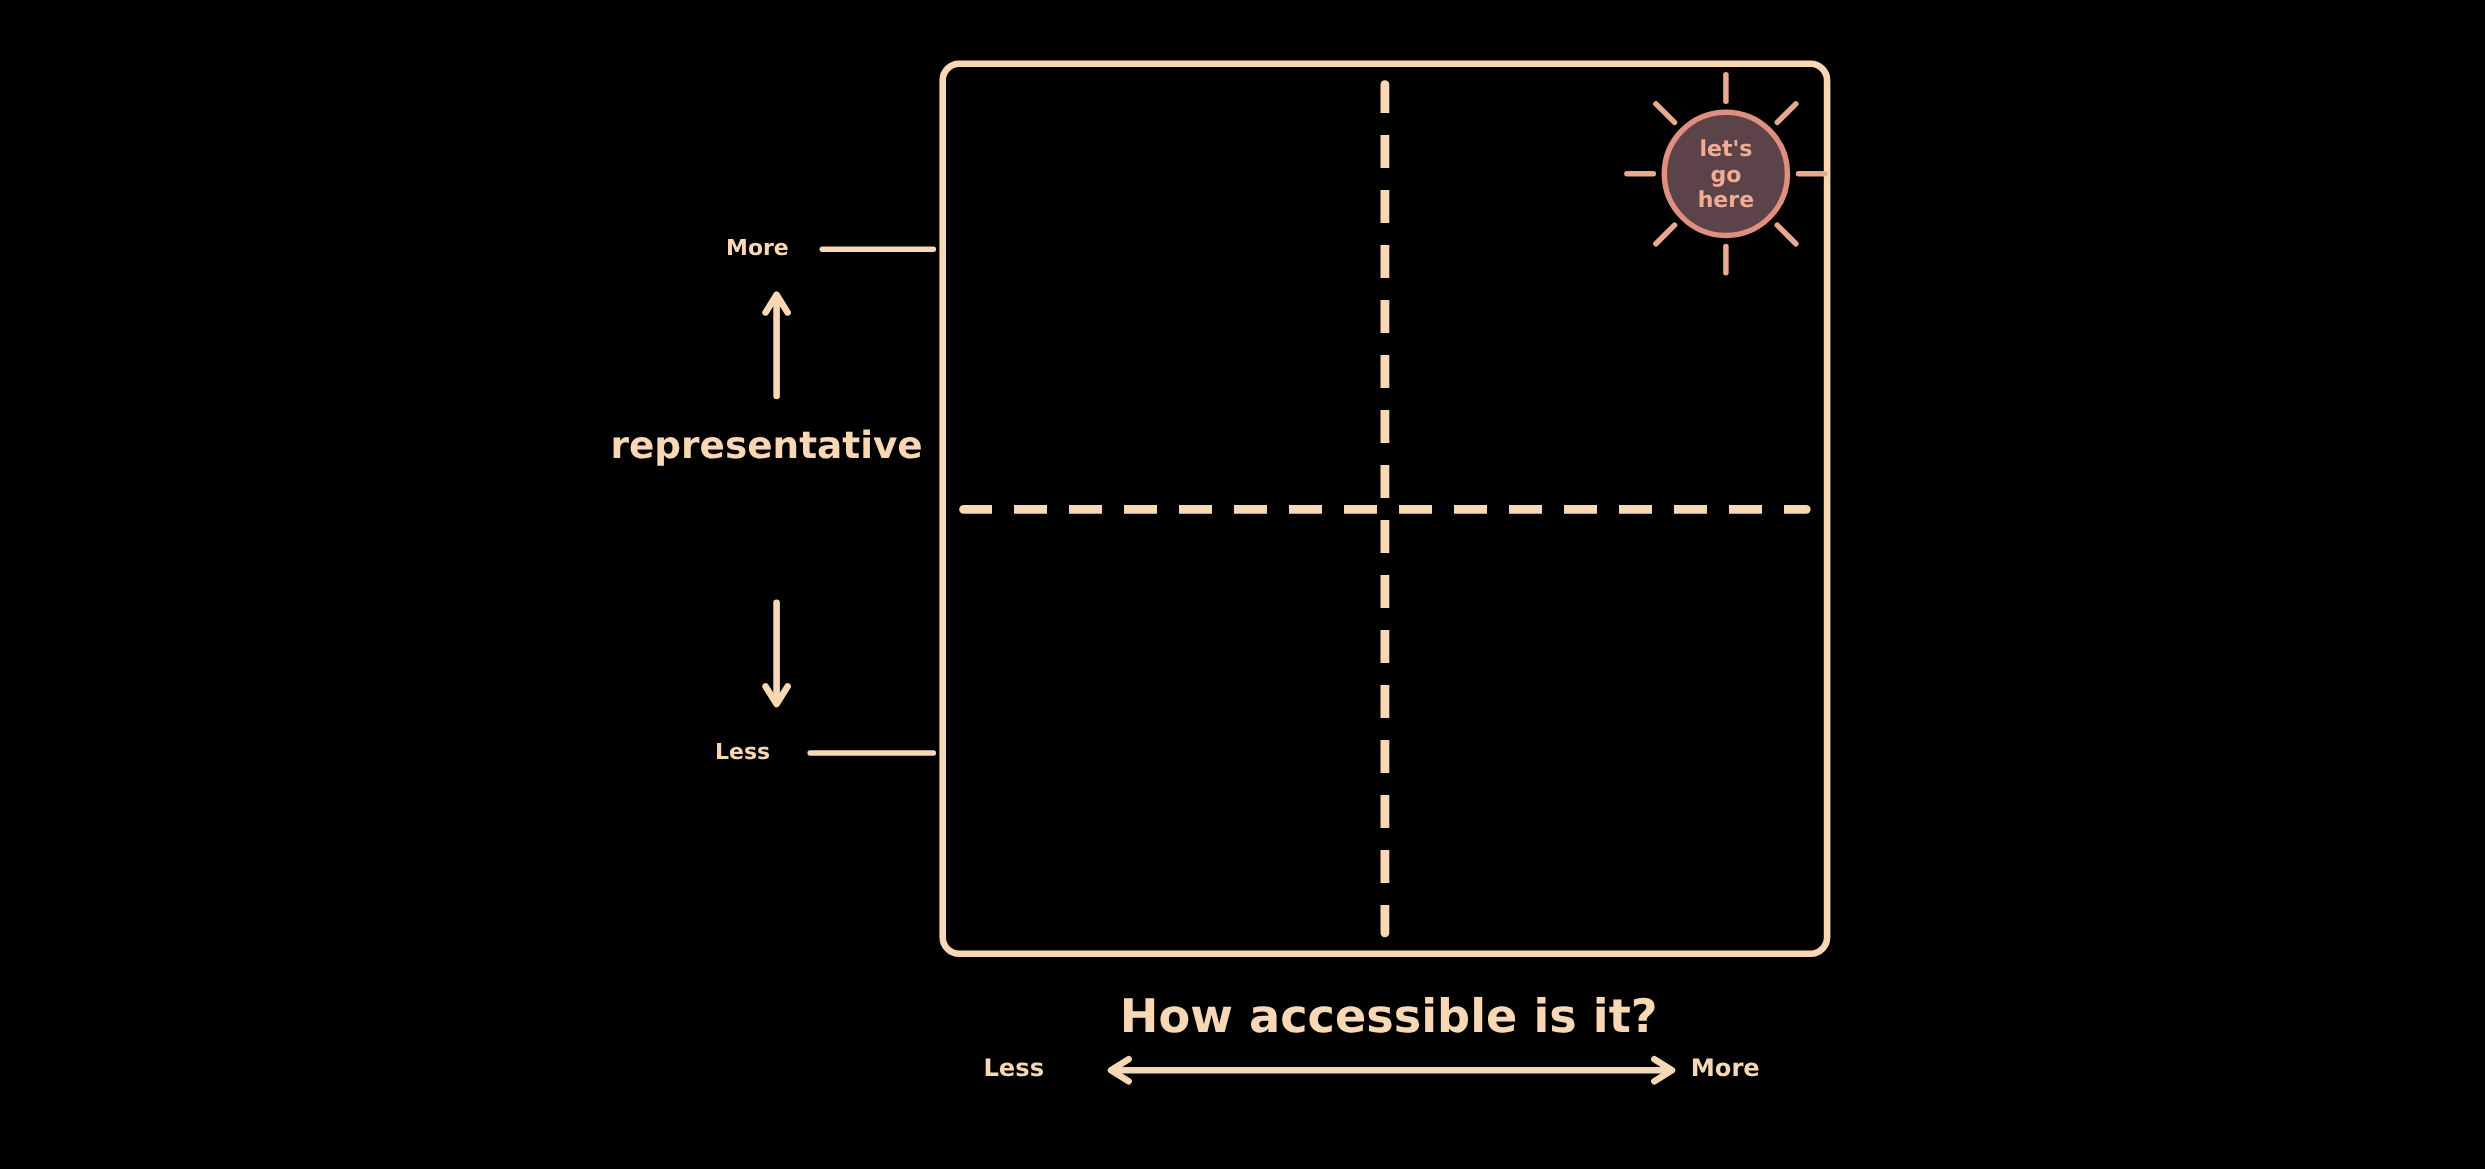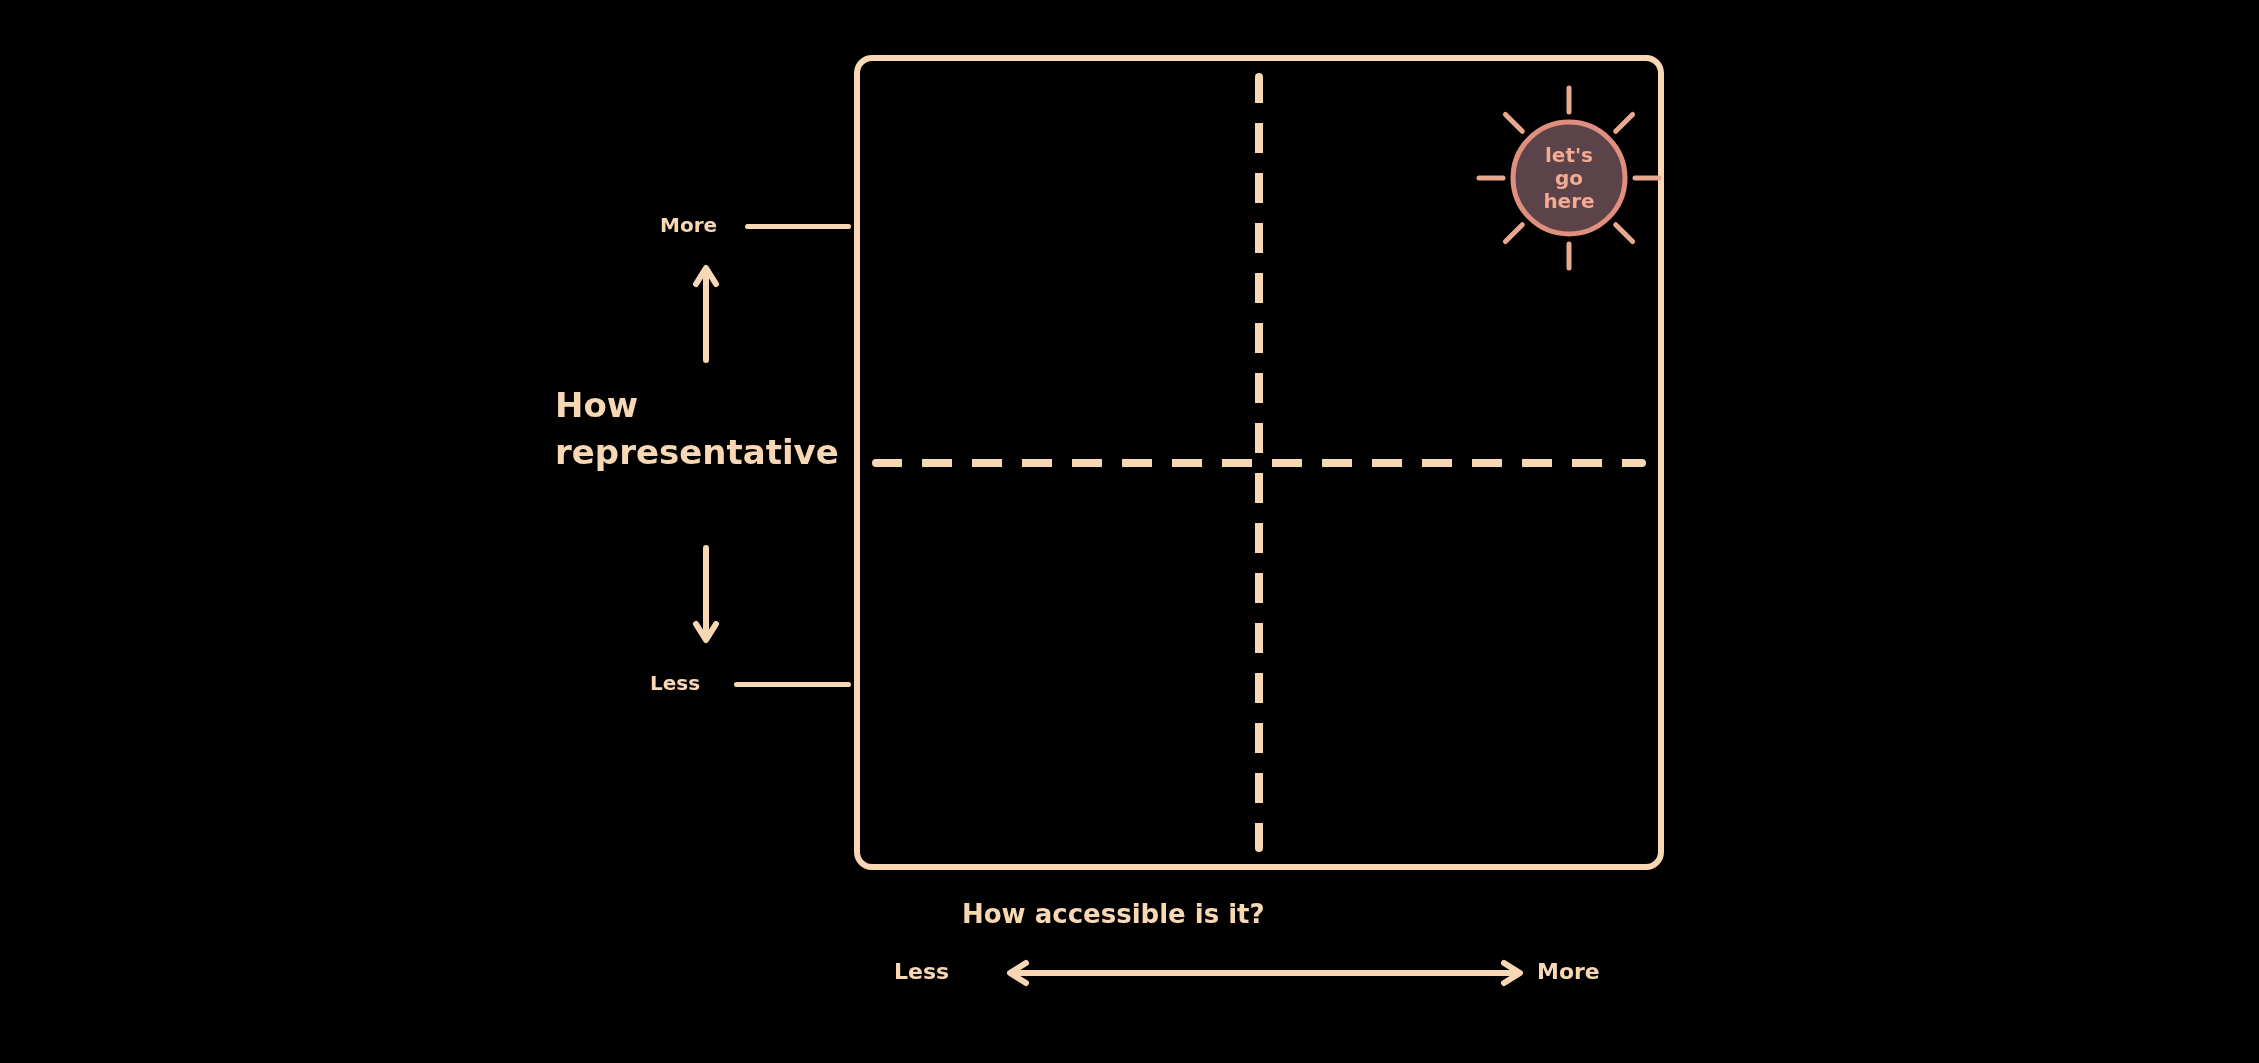"let's" .marker { top: 22px -> 2px }
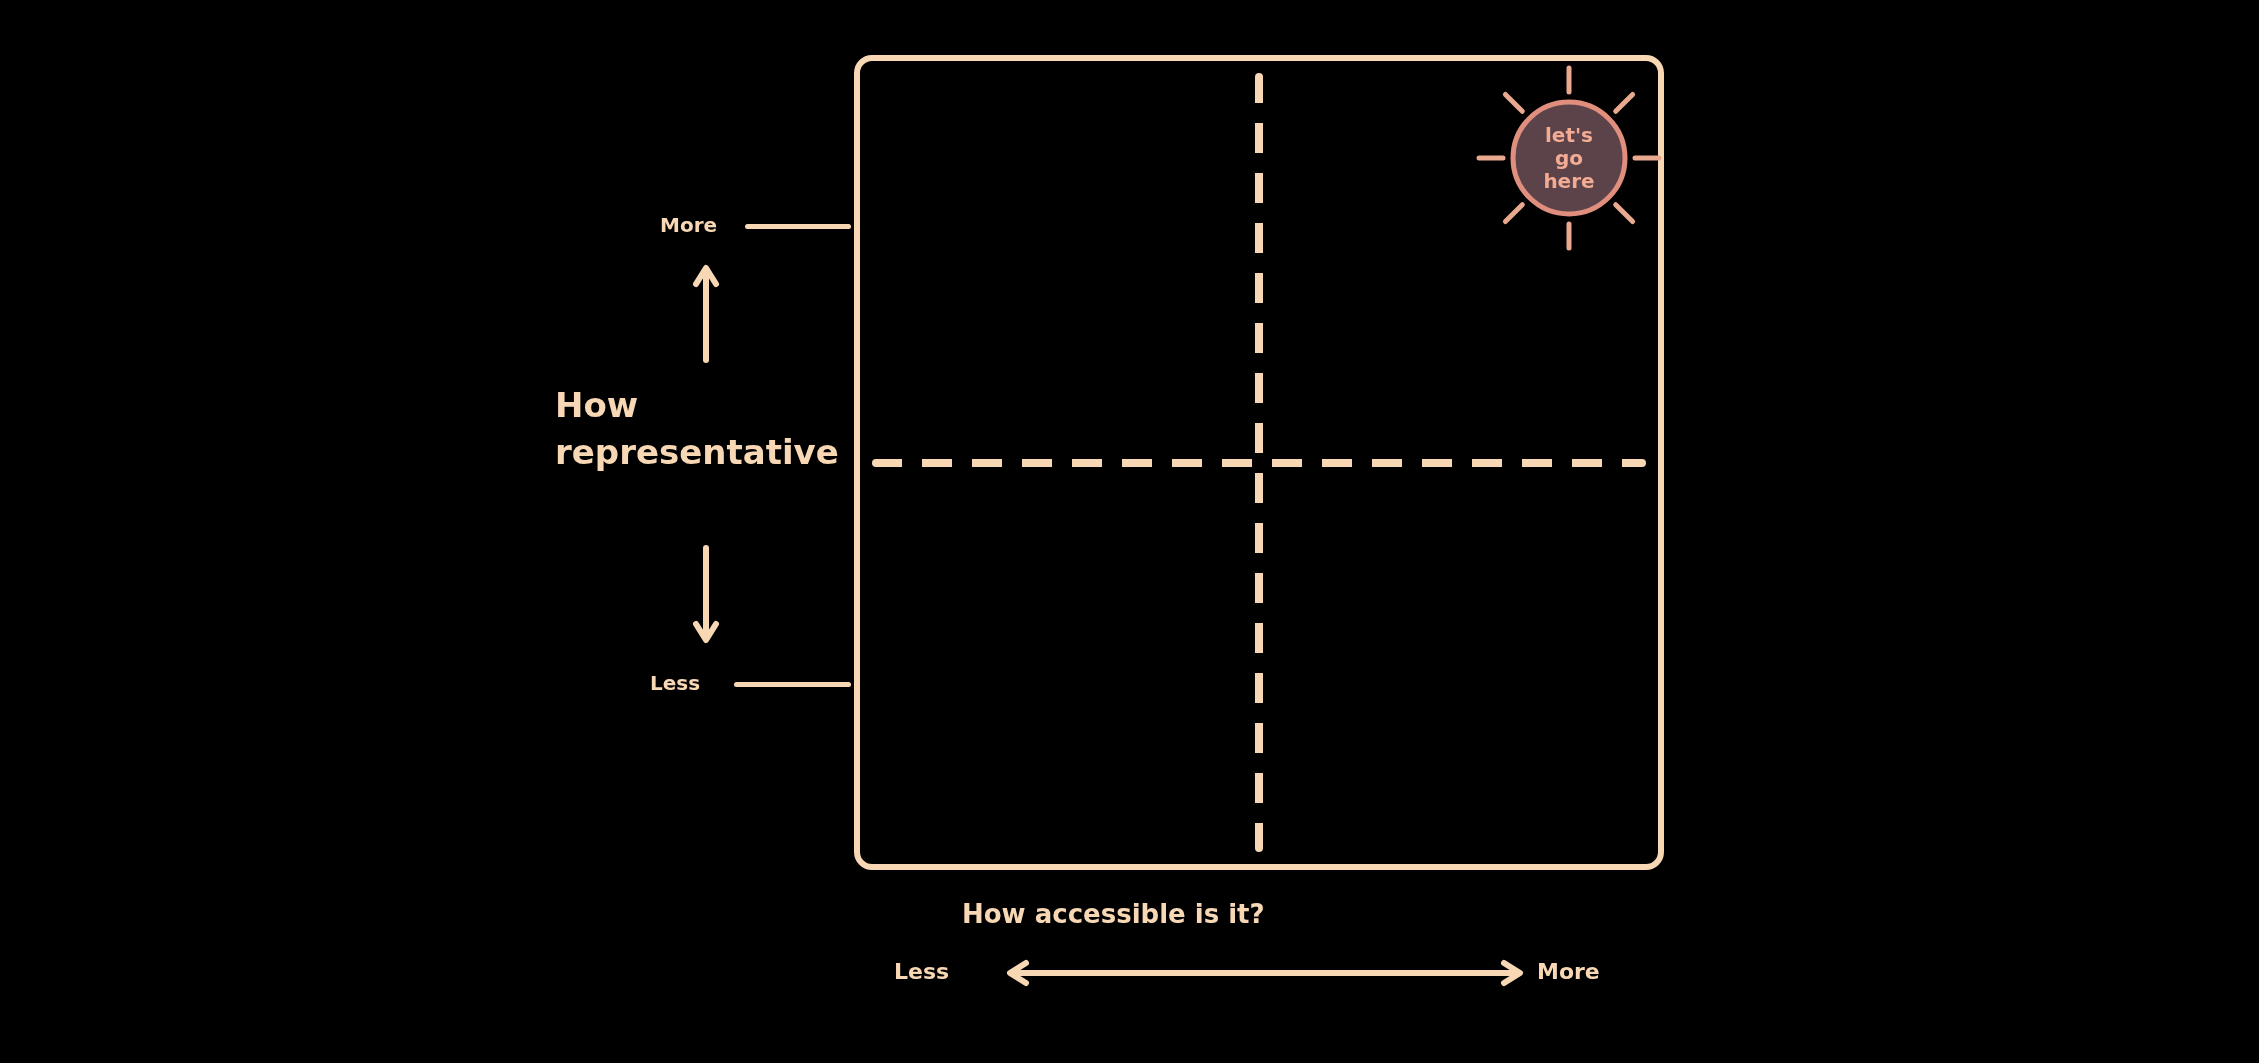"How" div { html: <div>How</div> -> none }
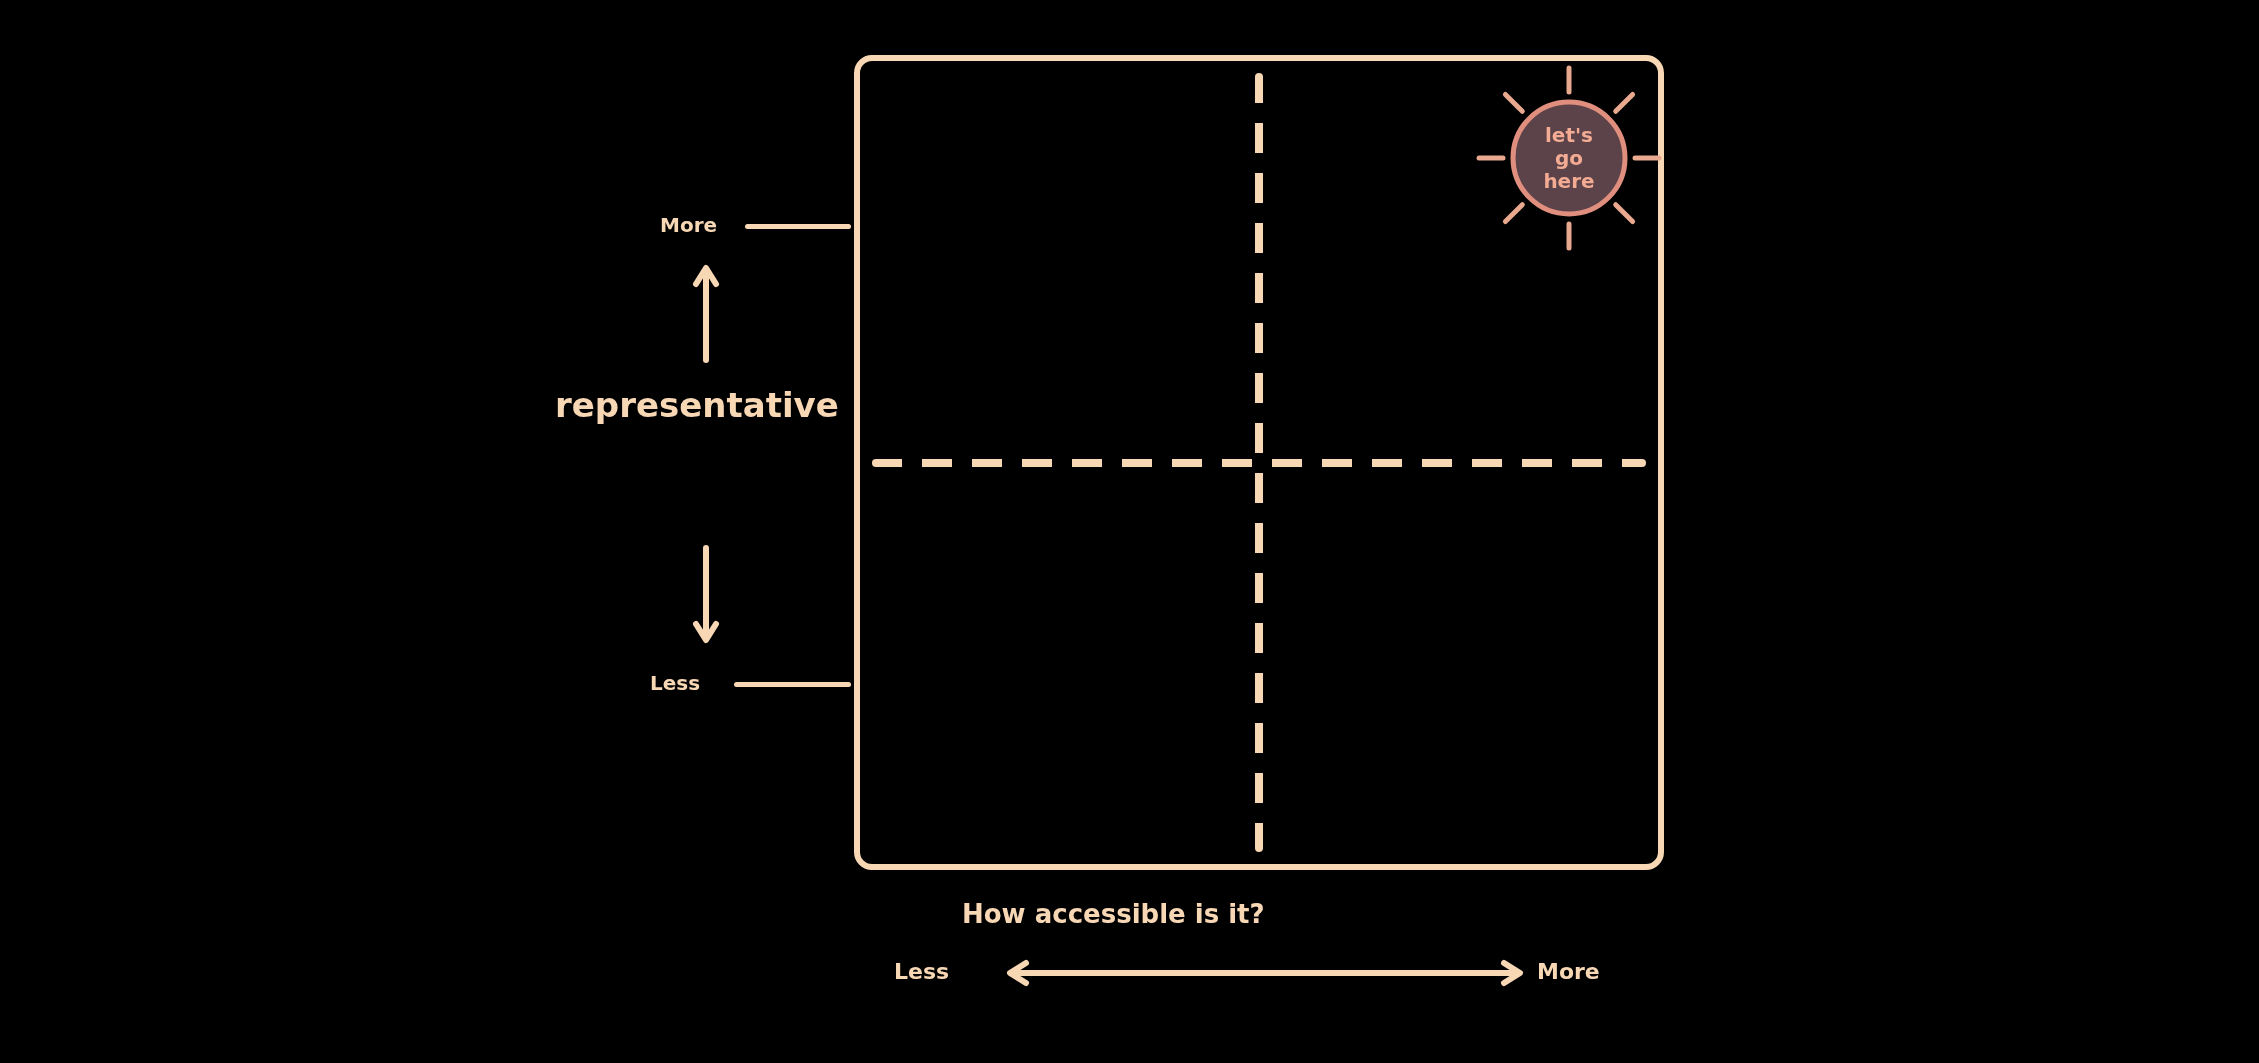"How accessible is it?" .x-title { font-size: 26px -> 42px; left: 962px -> 1018px }
